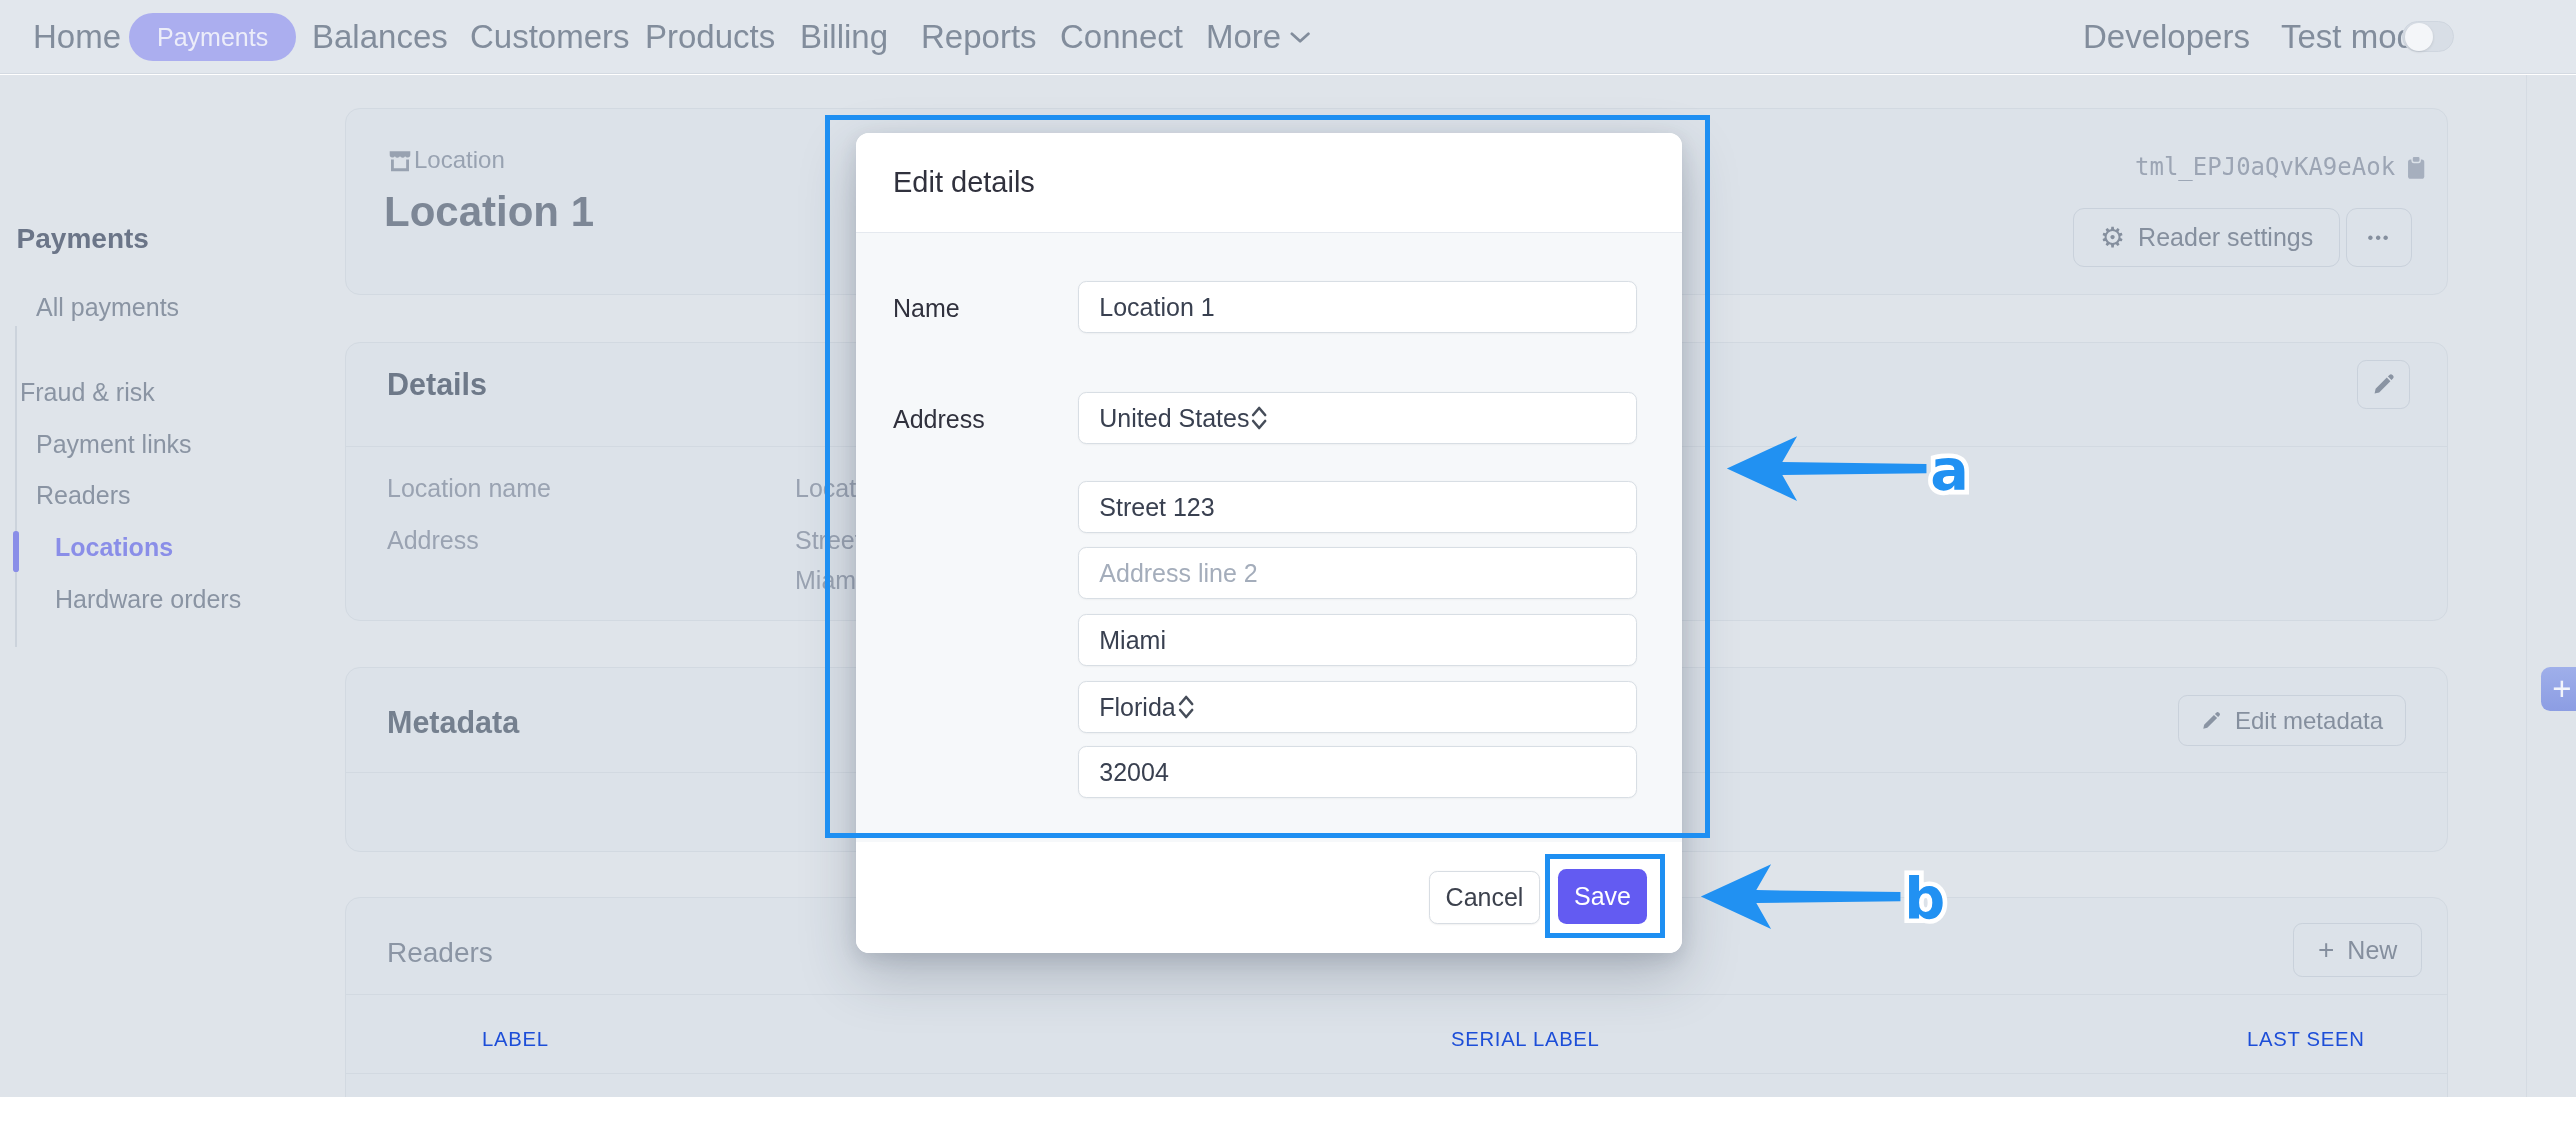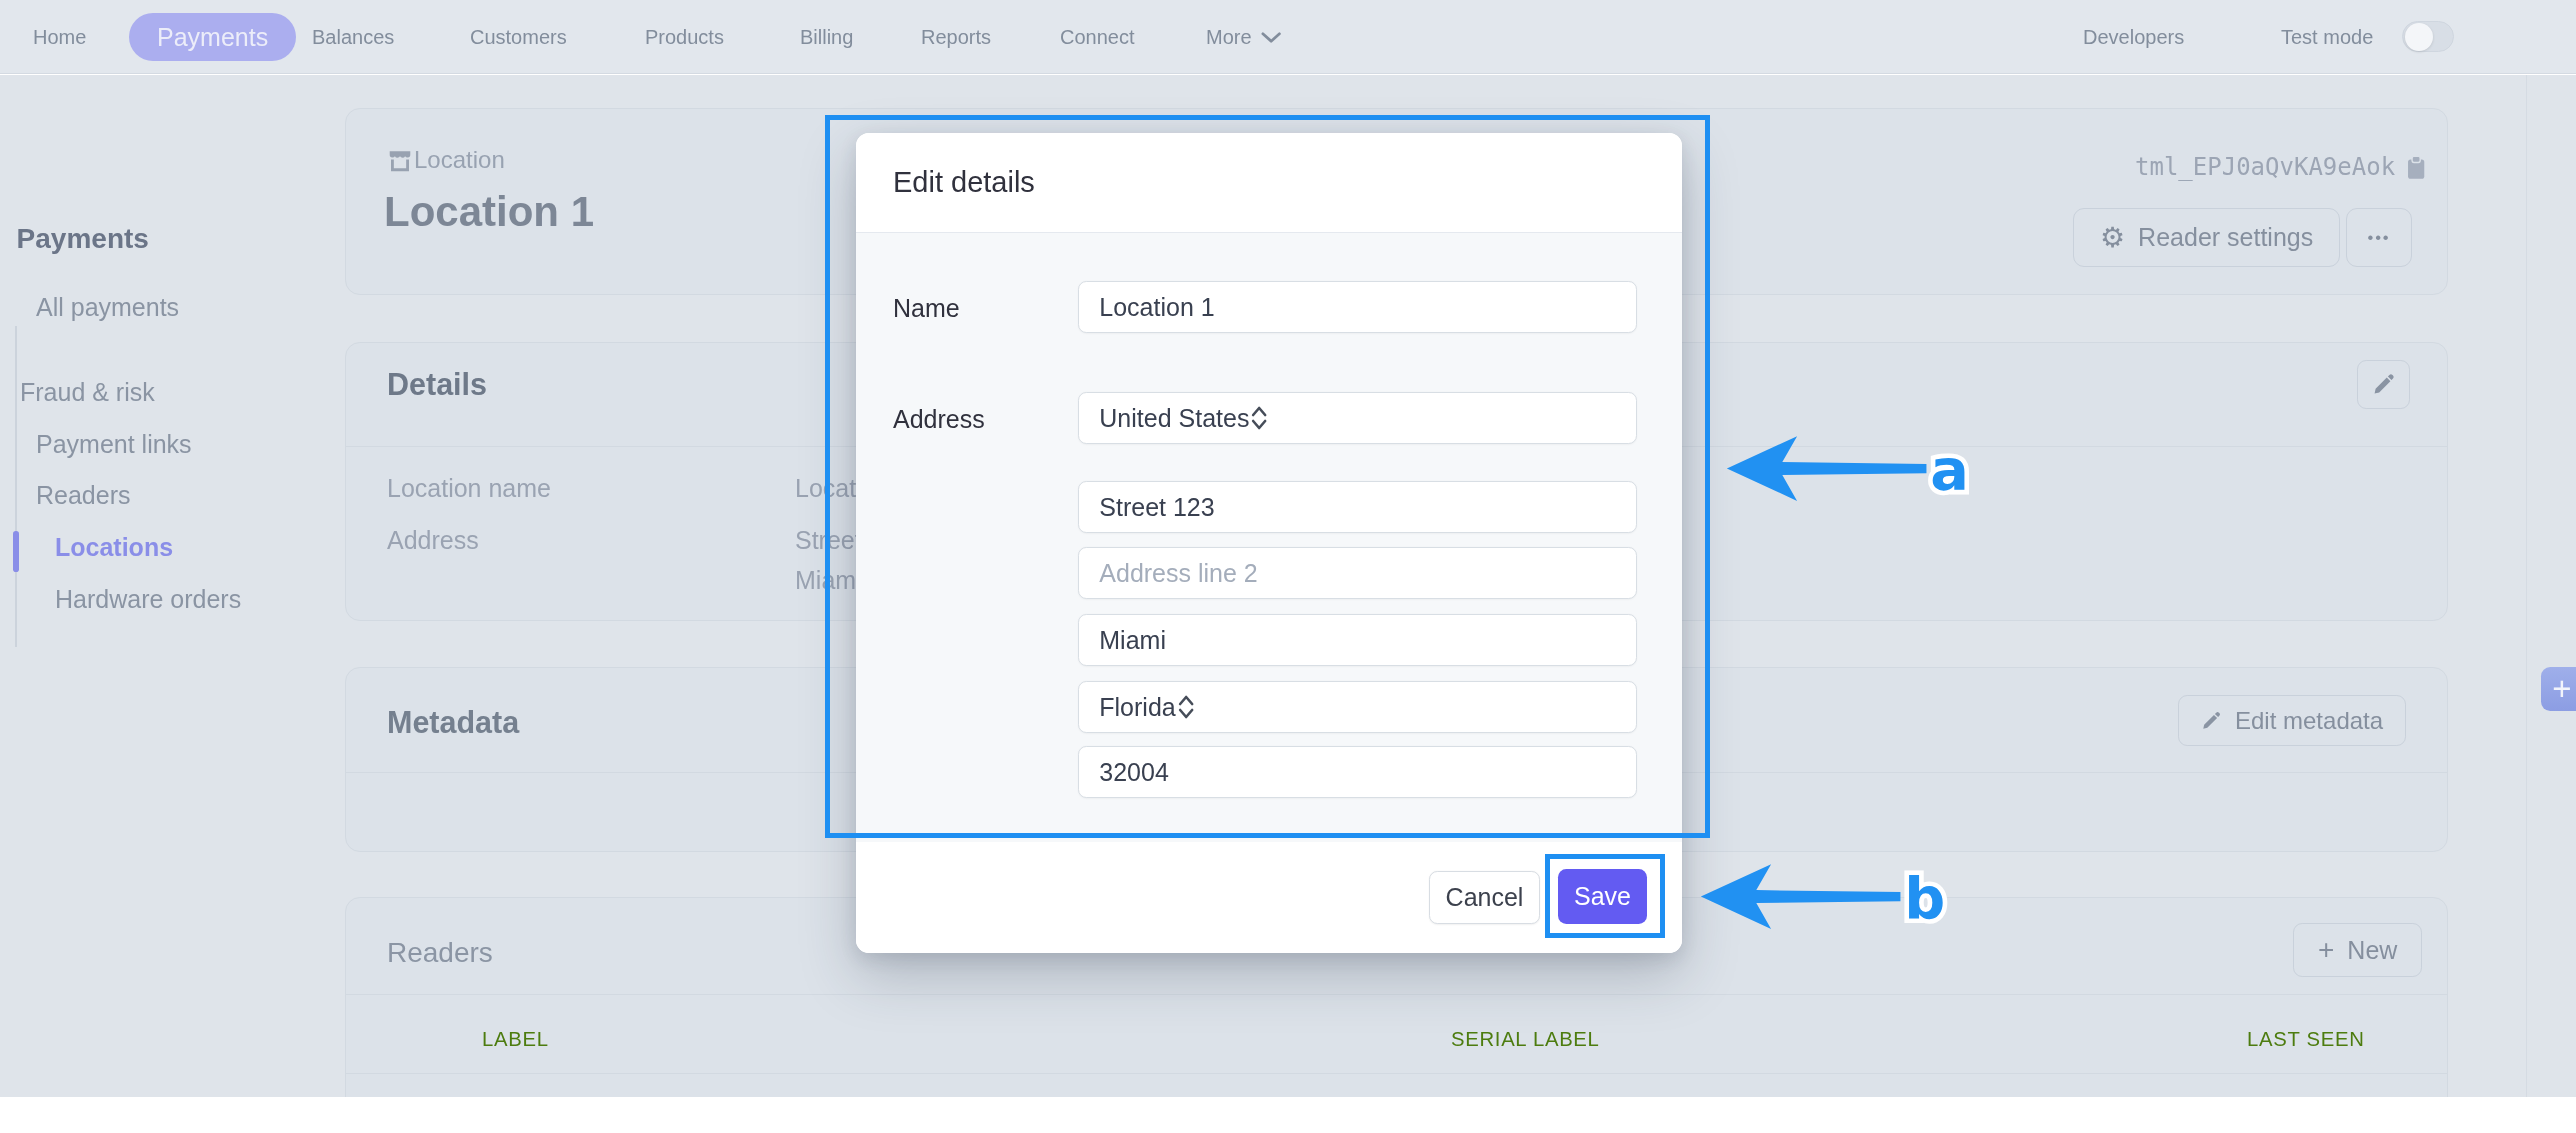"Home" .nav-item { font-size: 20px -> 33px }
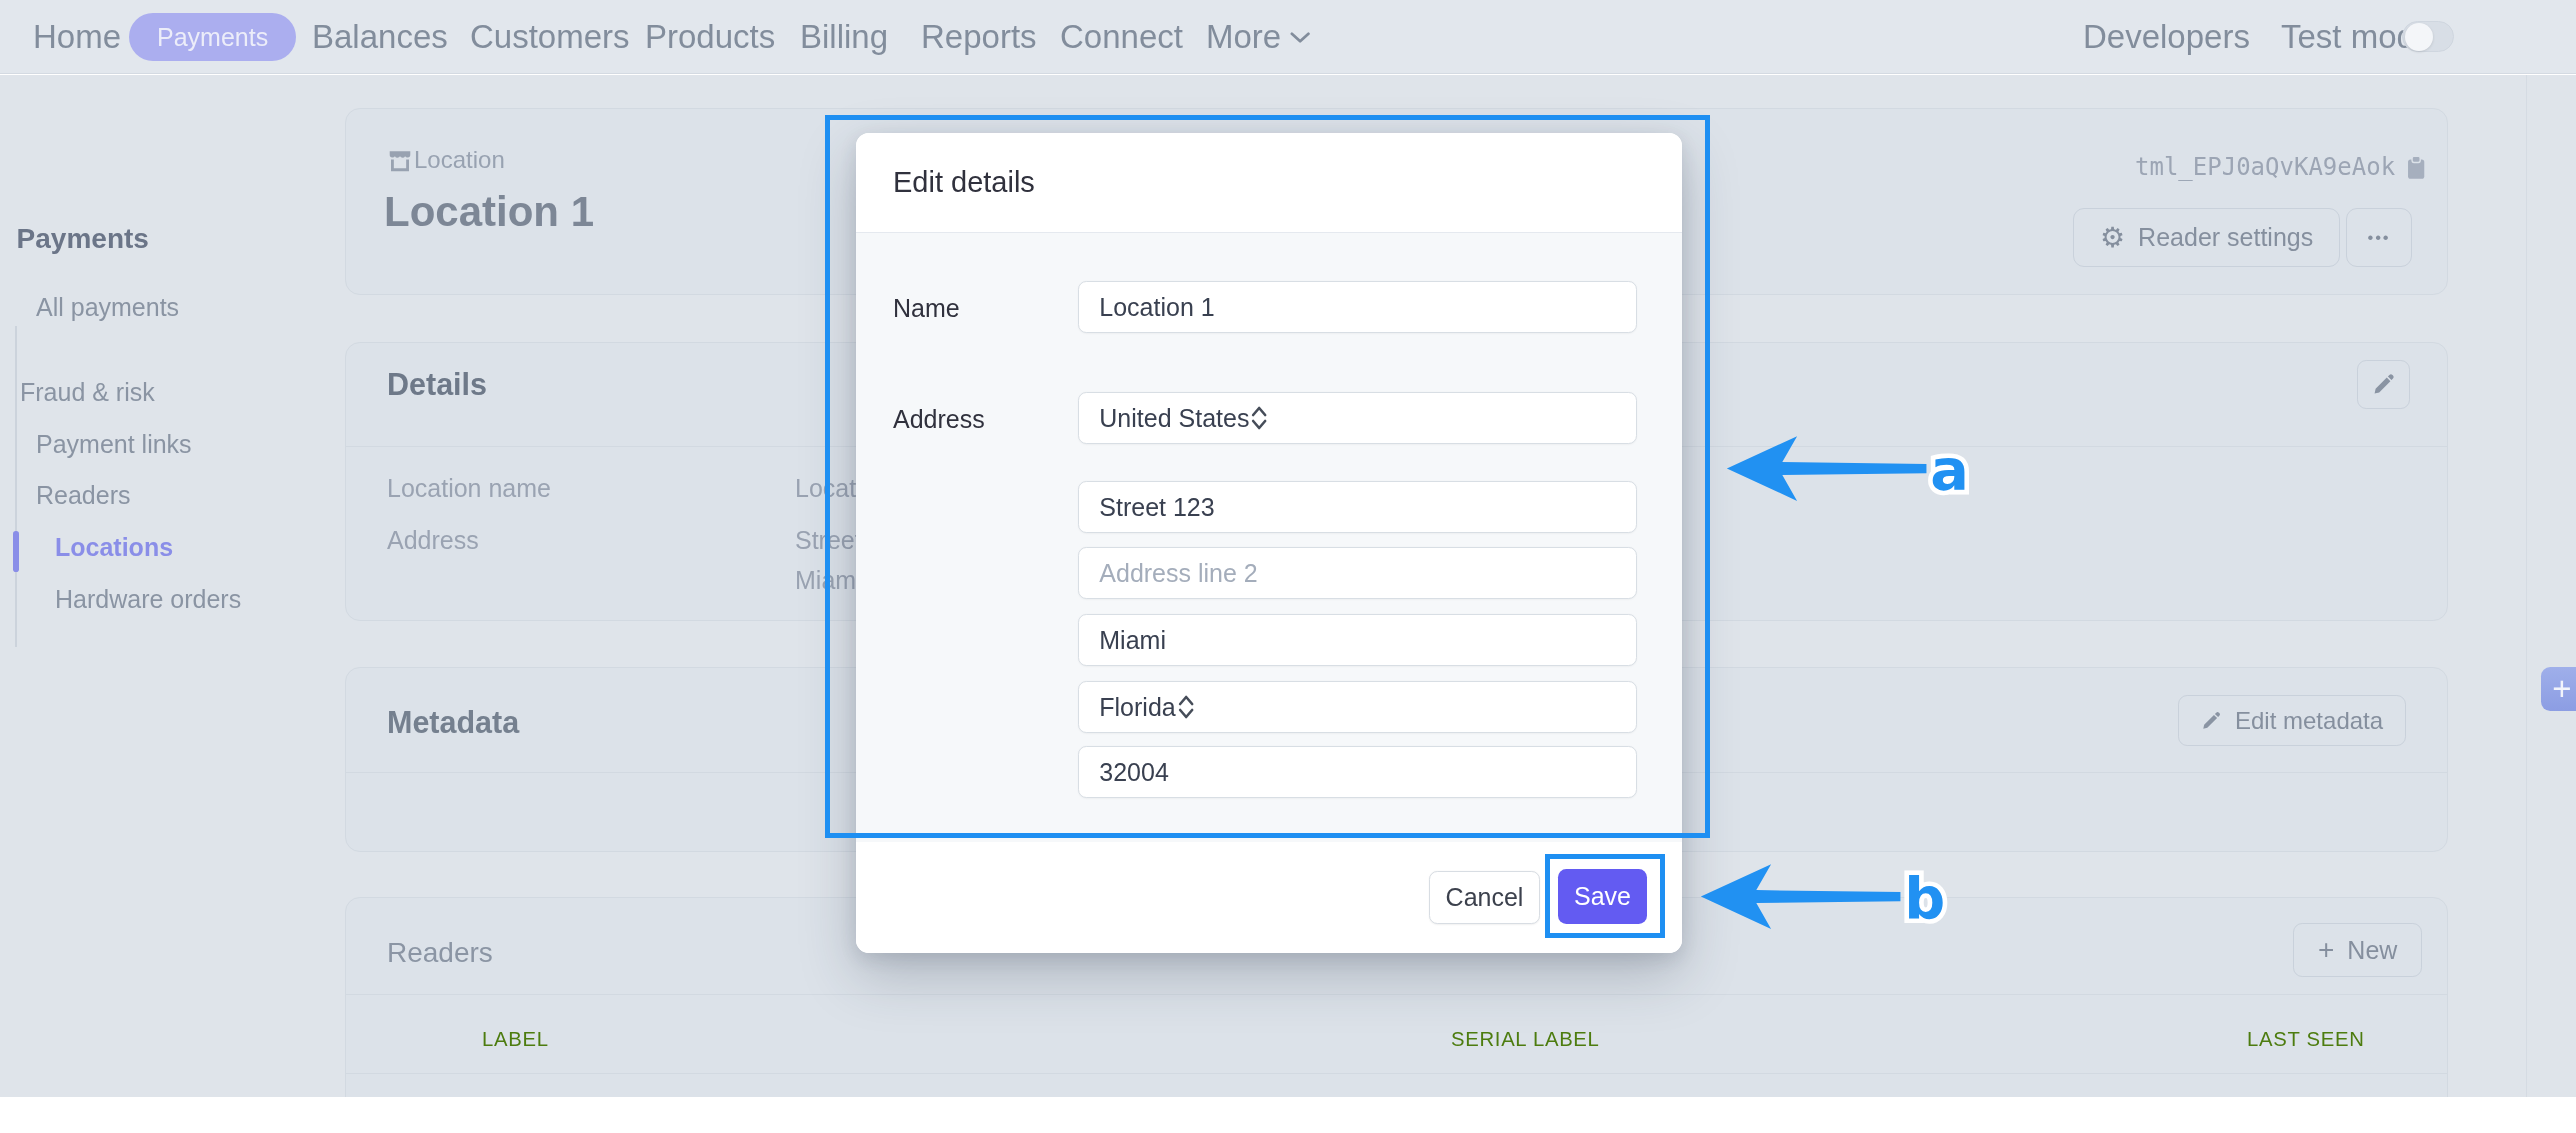"LABEL" .col-header { color: #4d7c0f -> #1d4ed8 }
